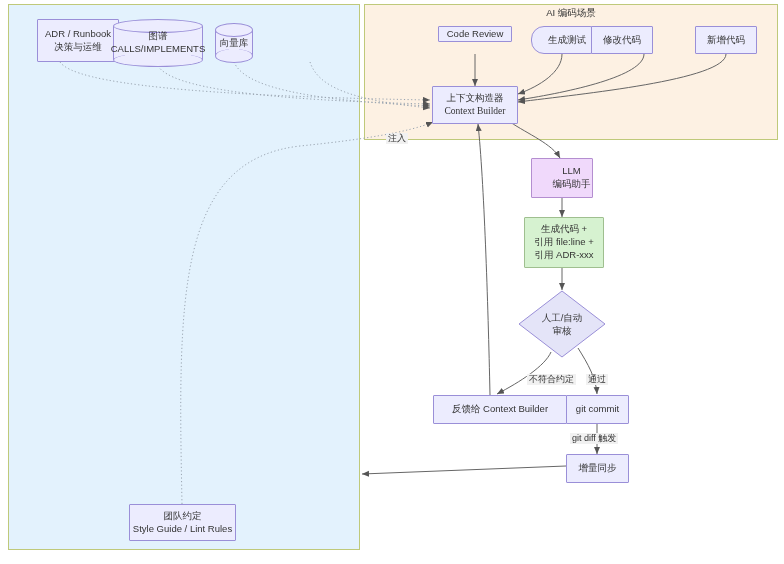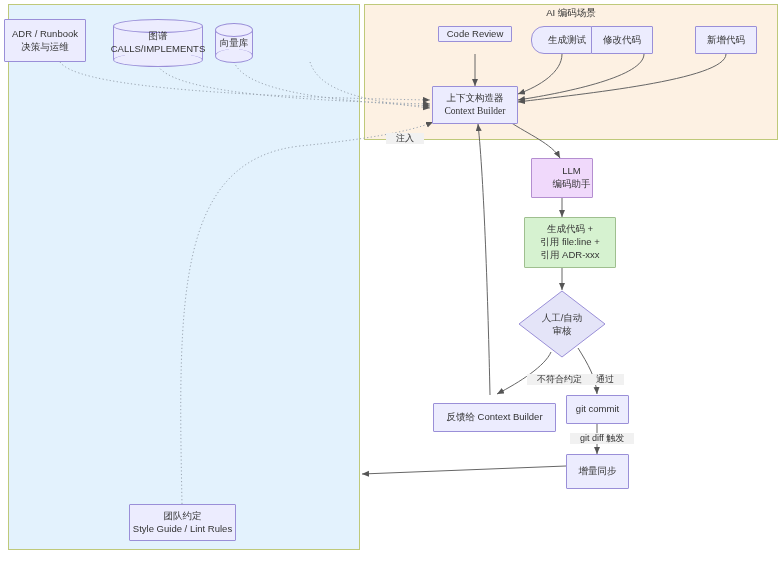"ADR / Runbook" div.node { left: 4px -> 37px }
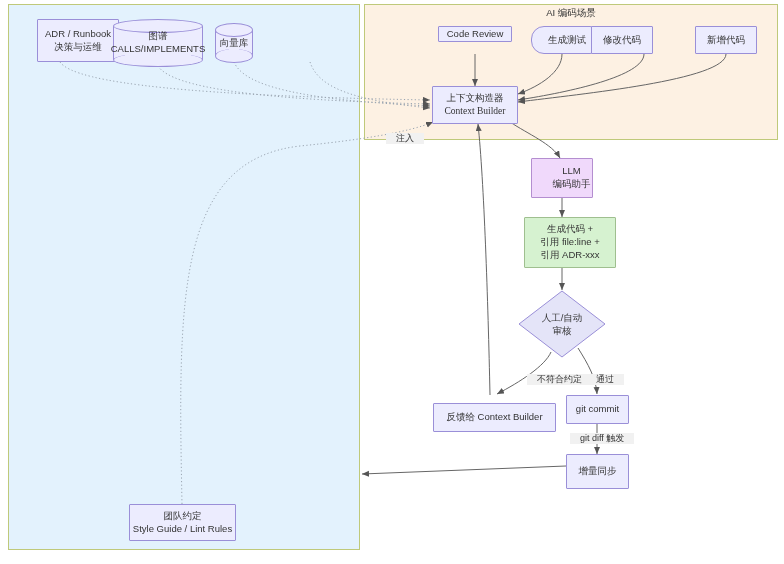"注入" .edge-label { padding: 0 10px -> 0 2px }
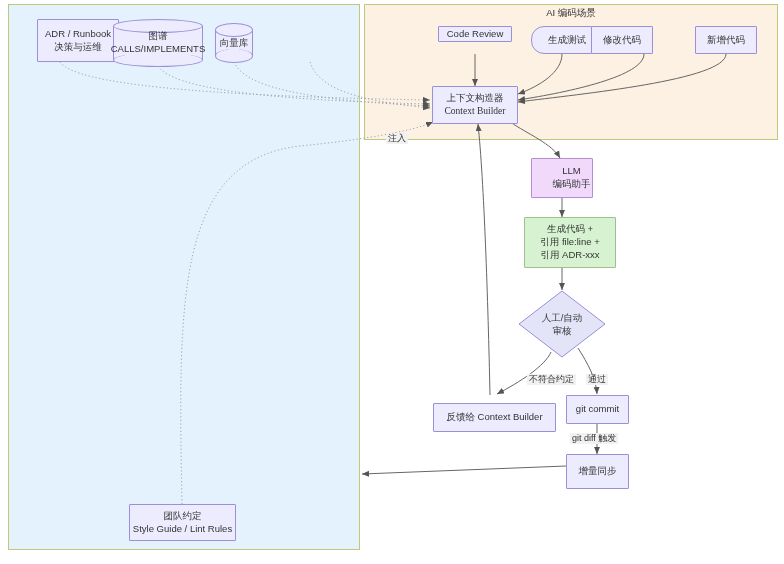"生成代码 +" div.node { width: 92px -> 80px }
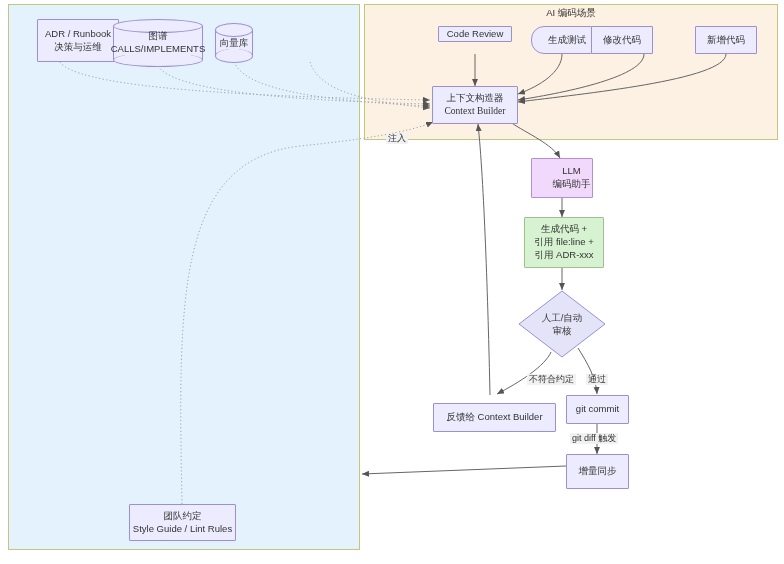"反馈给 Context Builder" div.node { margin-top: 8px -> none; width: 123px -> 134px }
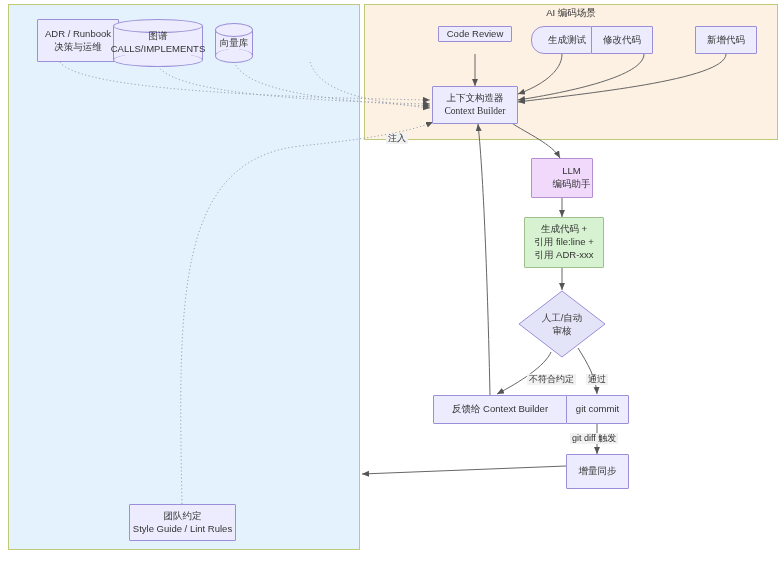"增量同步" div.node { height: 35px -> 29px }
